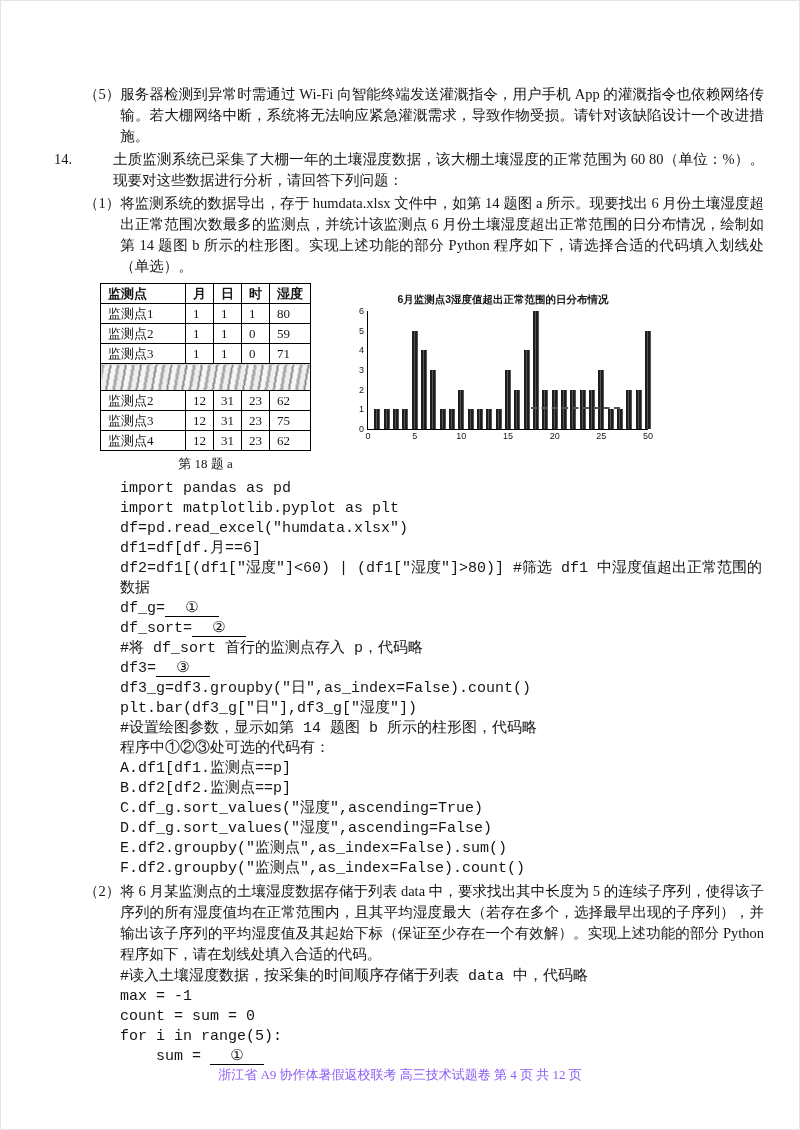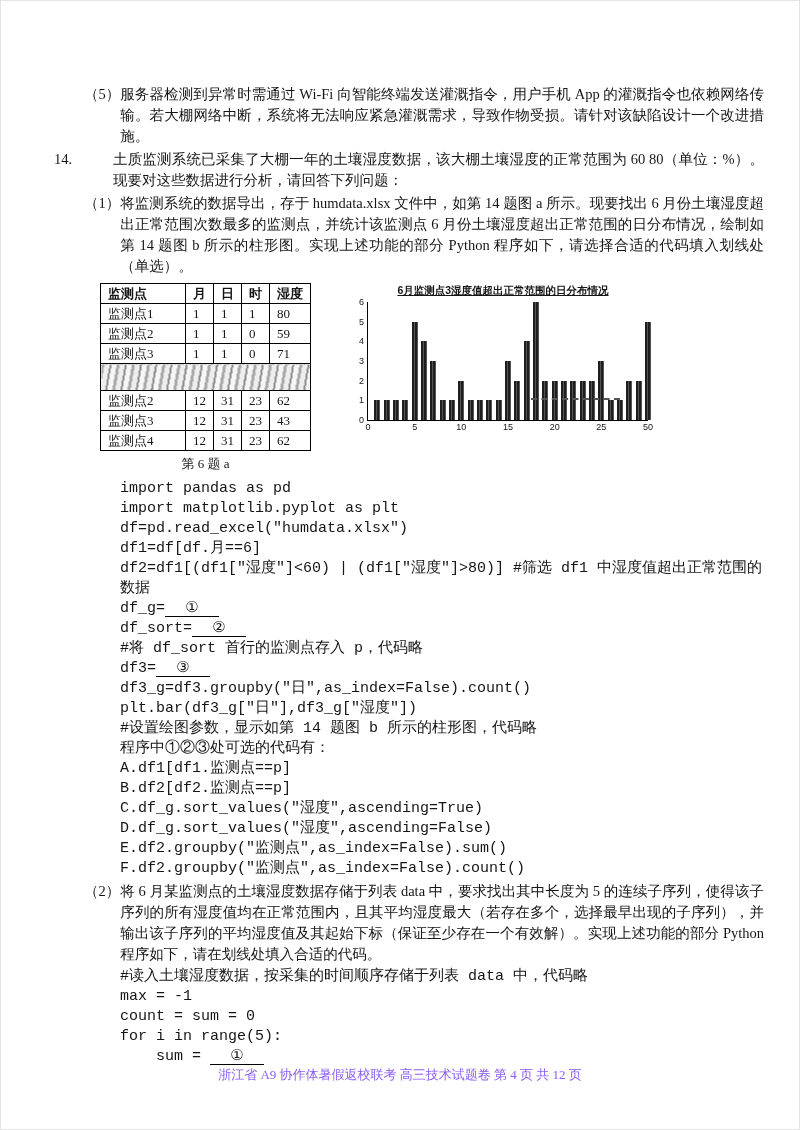"6月监测点3湿度值超出正常范围的日分布情况" .chart-wrap { margin-top: 1px -> 10px; text-decoration: underline -> none }
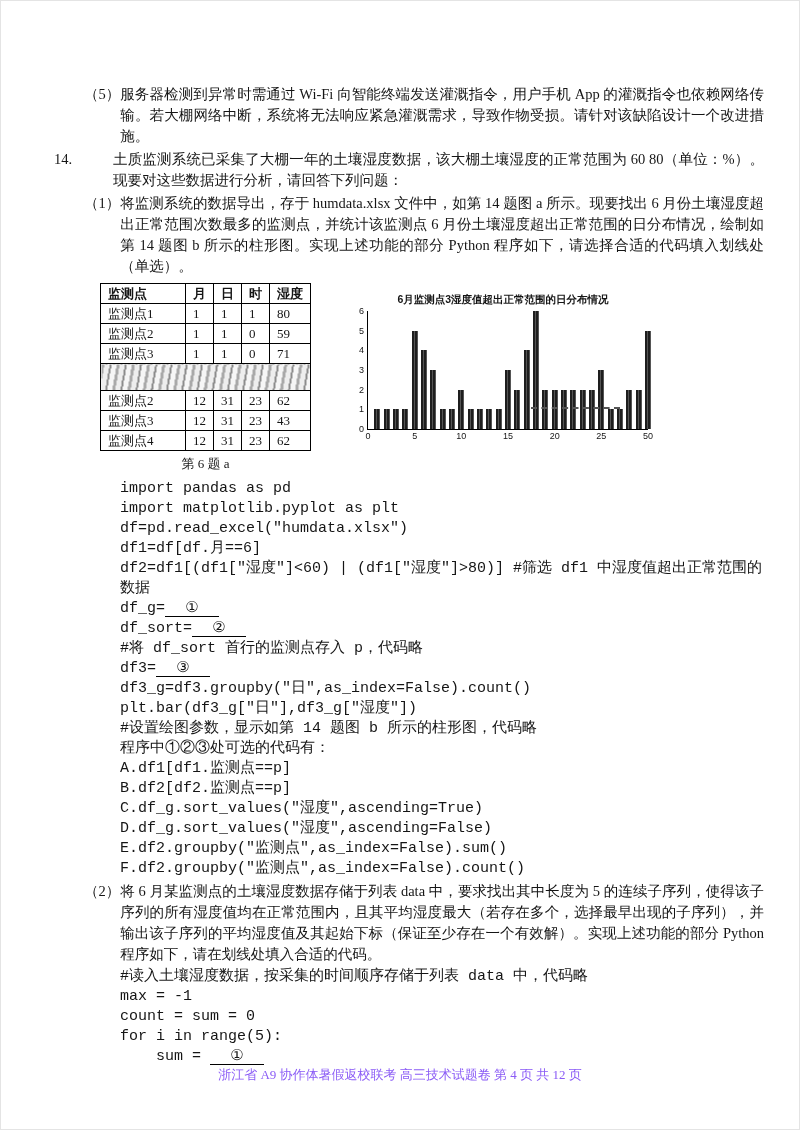"43" td { text: 43 -> 75 }
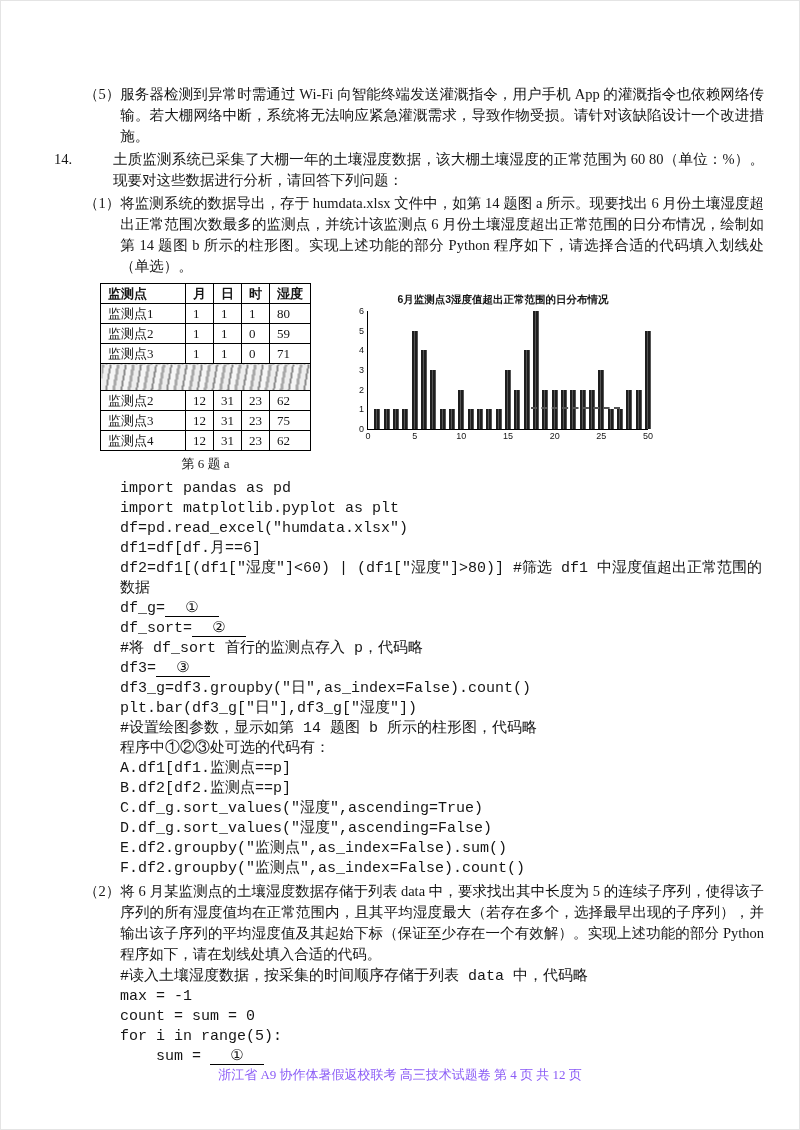"第 6 题 a" div.caption { text: 6 -> 18 }
